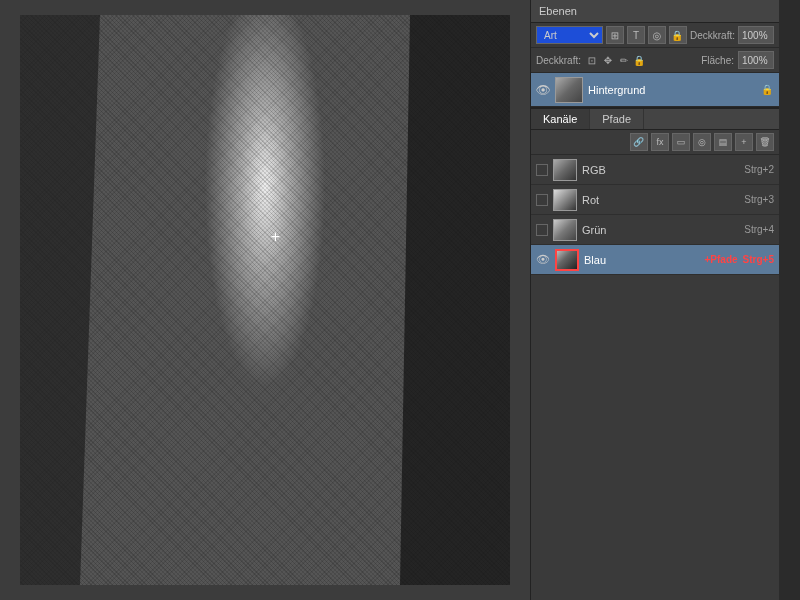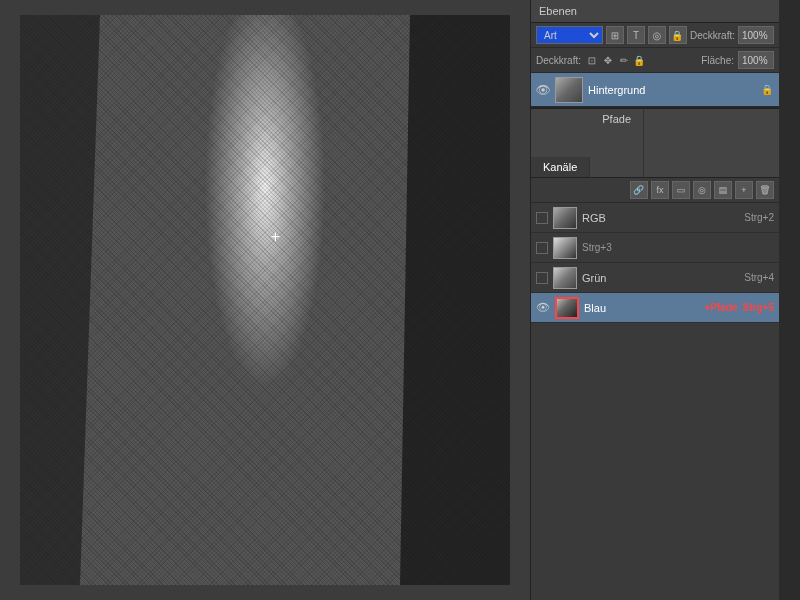"Kanäle" .tab.active { margin-top: 48px -> none }
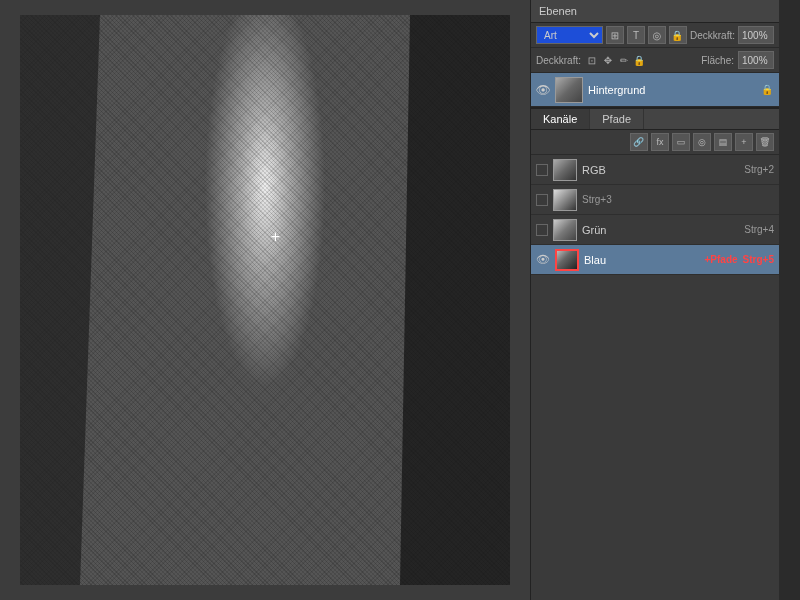"Rot" span.channel-name { html: none -> <span>Rot</span> }
